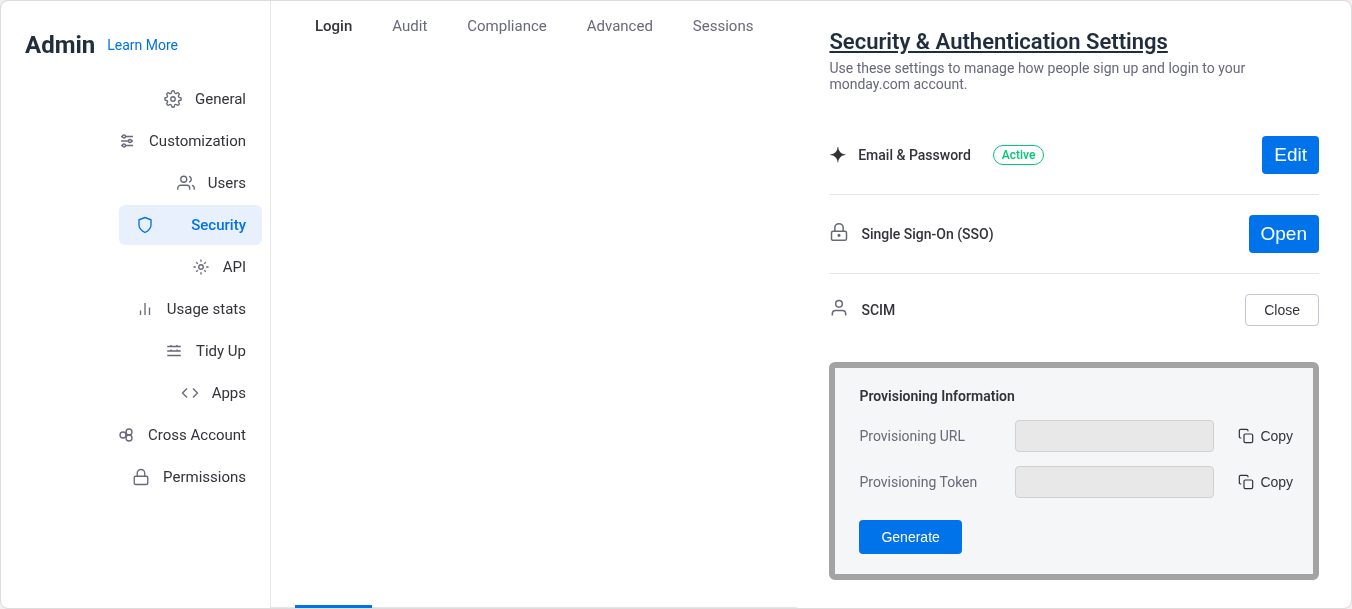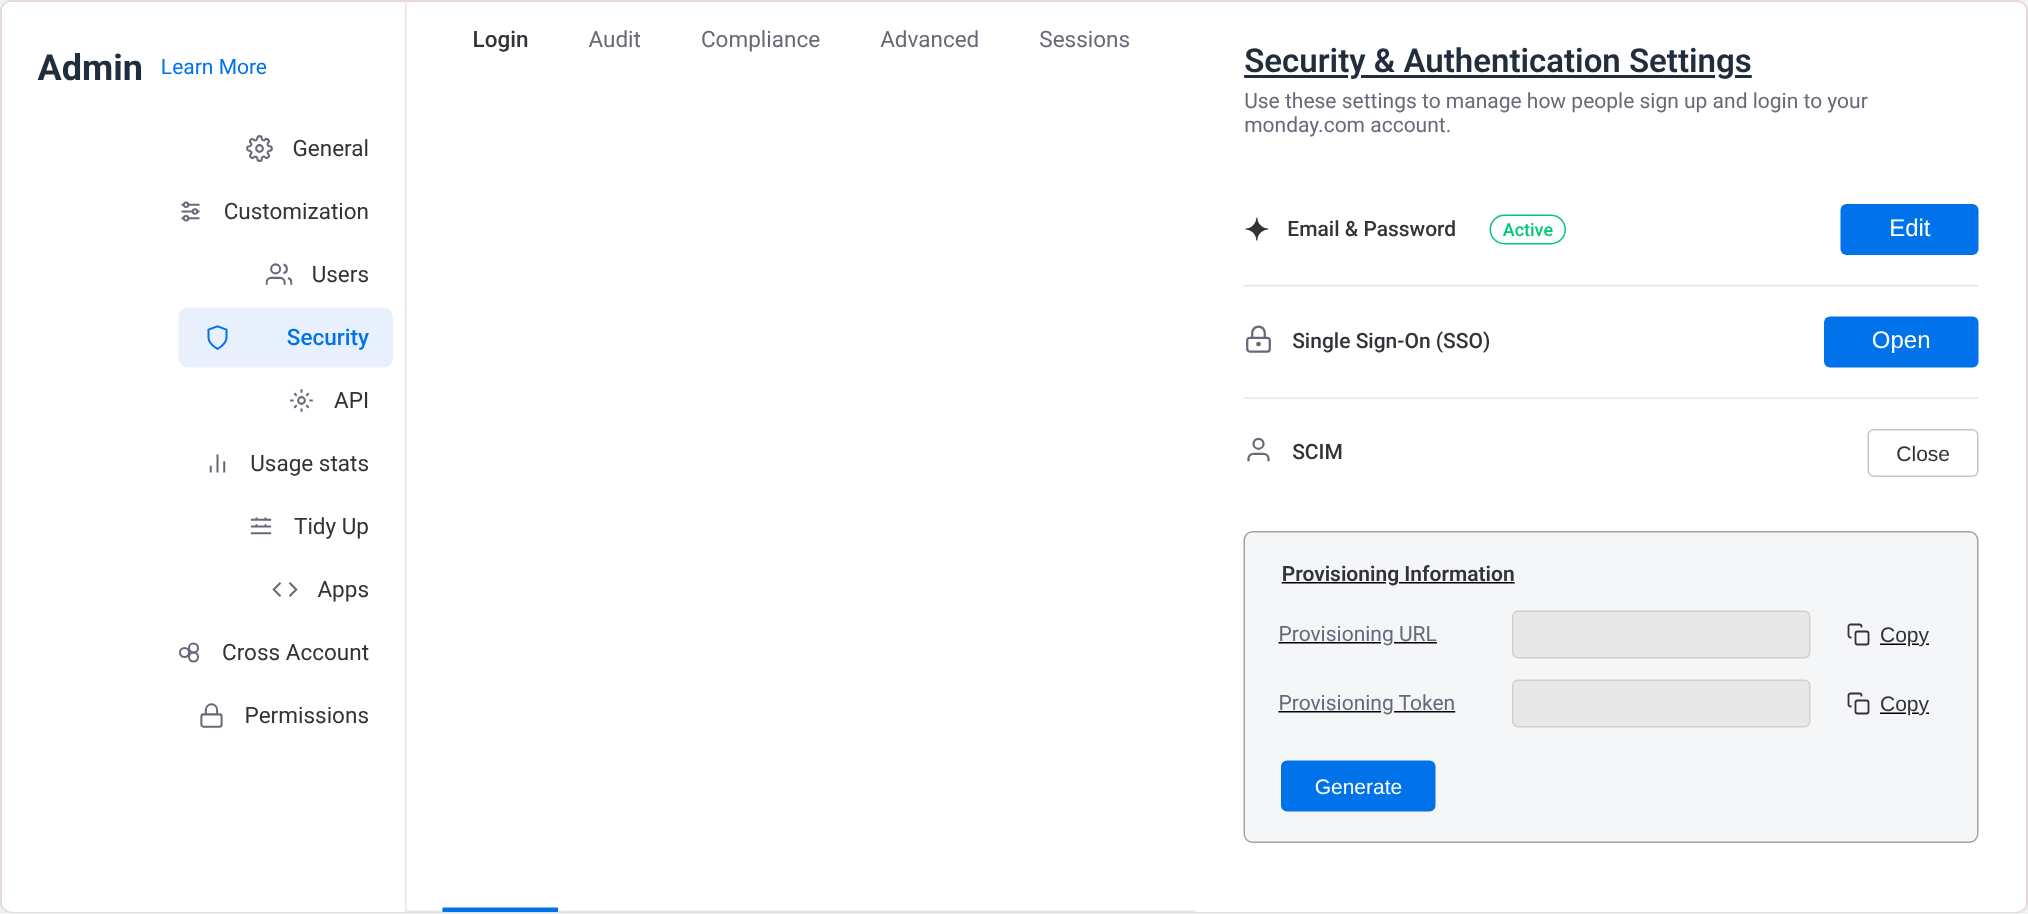"Edit" .btn-primary { font-size: 16px -> 19px; padding: 8px 32px -> 8px 12px }
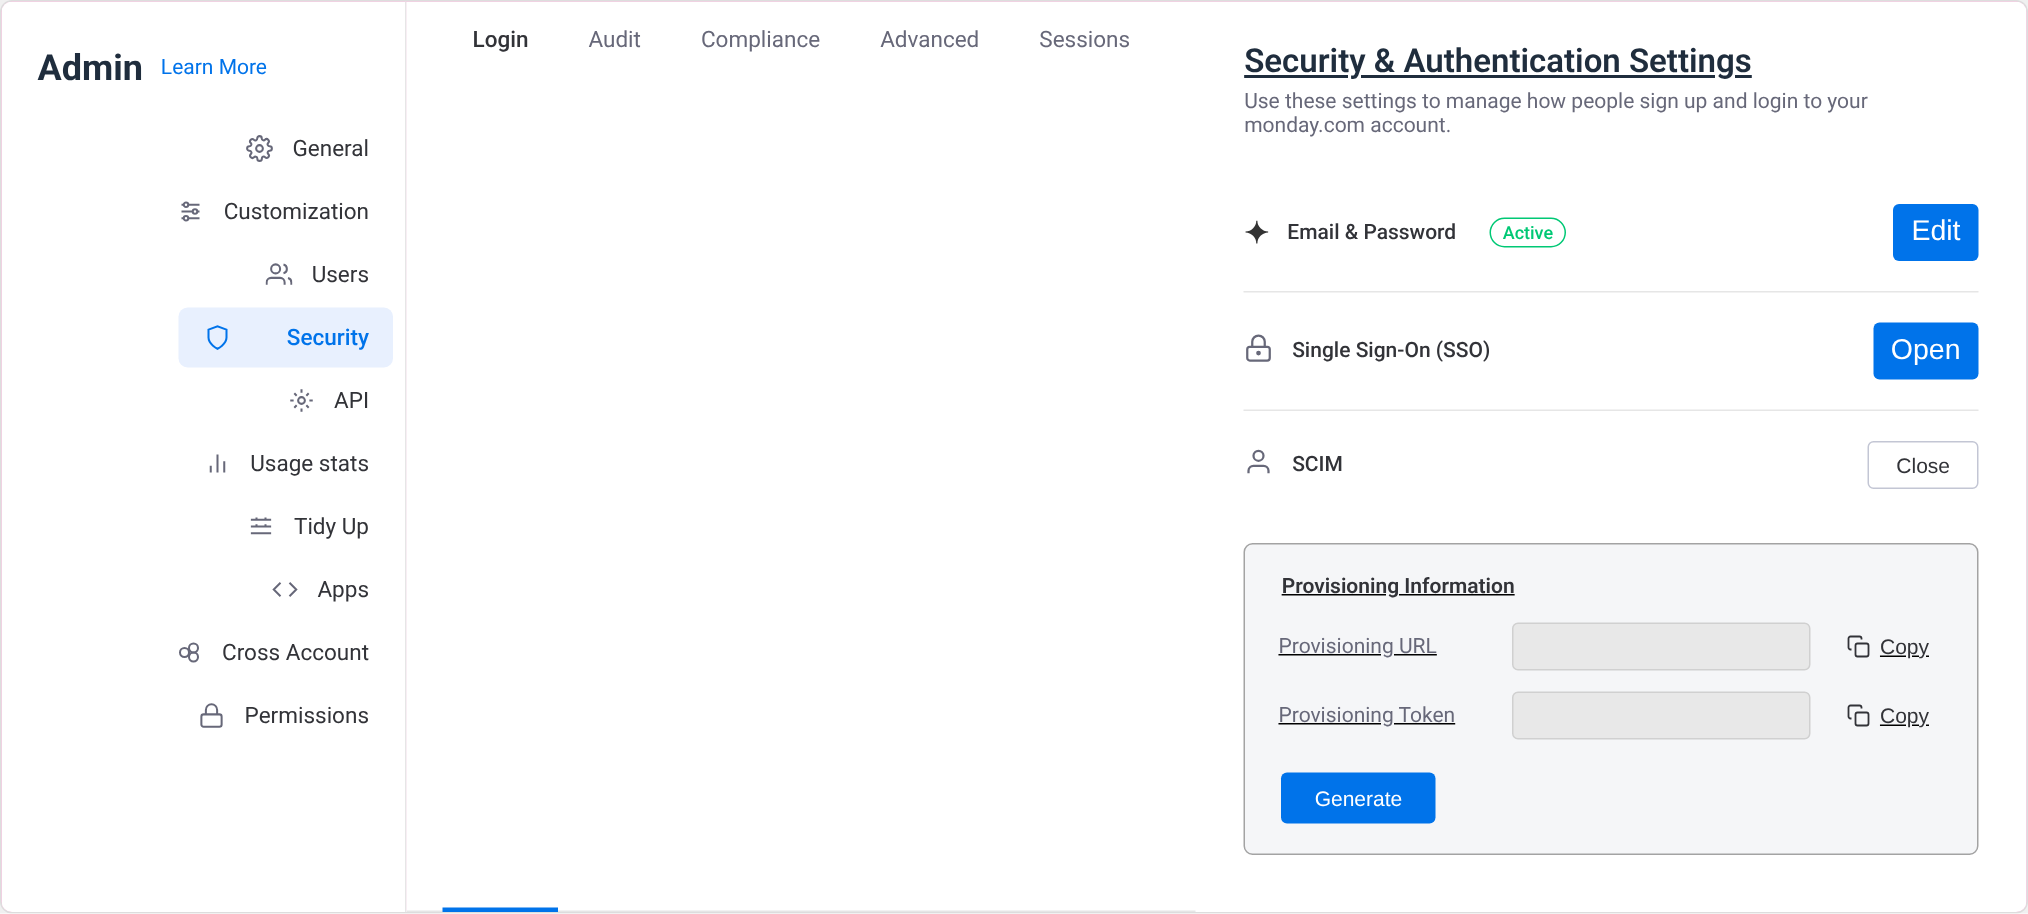"Provisioning Information" .scim-panel { border: 1px solid #a3a3a3 -> 6px solid #a3a3a3; text-decoration: underline -> none }
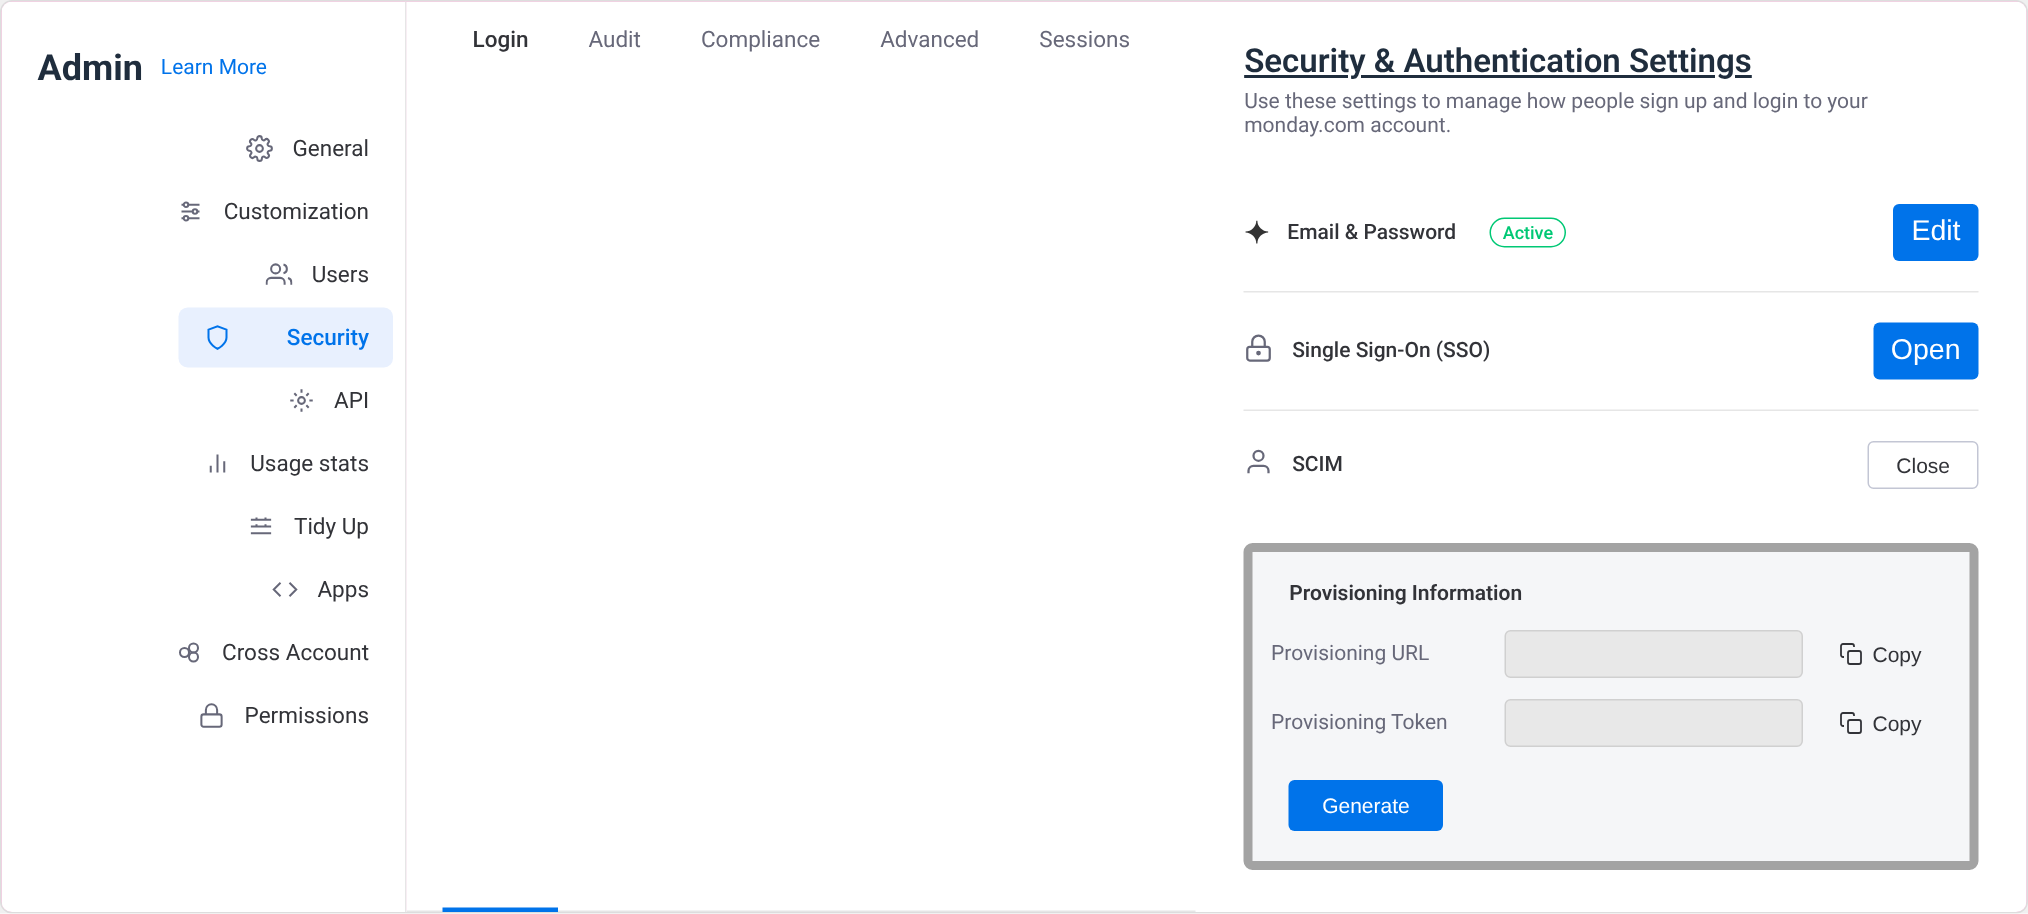"Provisioning URL" .form-row { justify-content: flex-end -> none }
